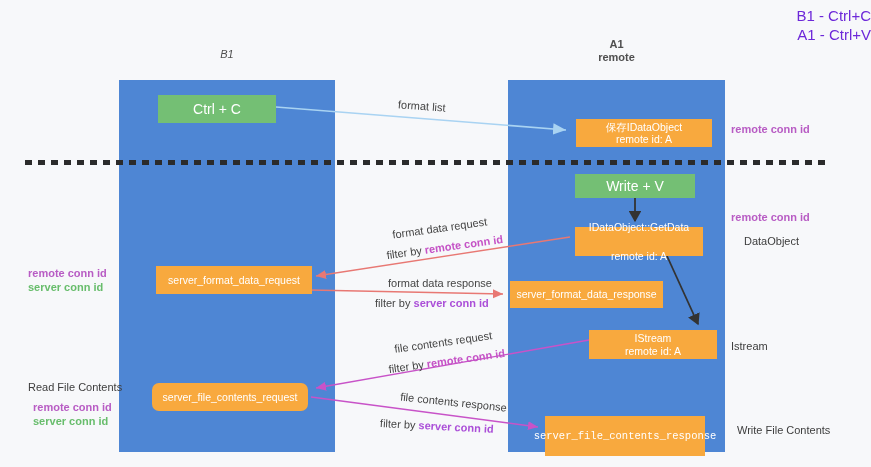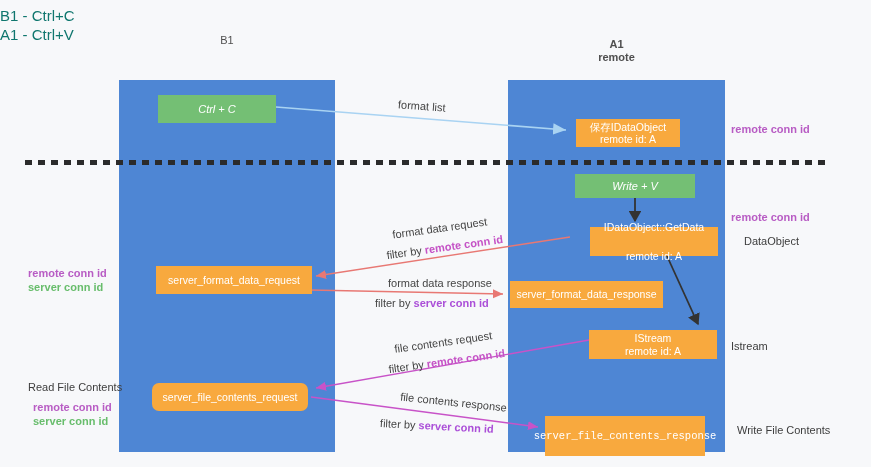"B1 - Ctrl+C" .title { color: #0f766e -> #6d28d9; text-align: left -> right }
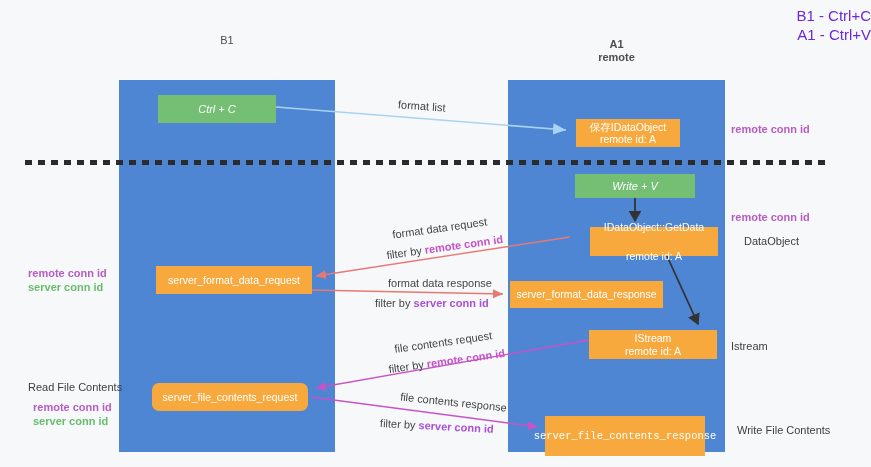"B1" .hdr-left { font-style: none -> italic; top: 34px -> 48px }
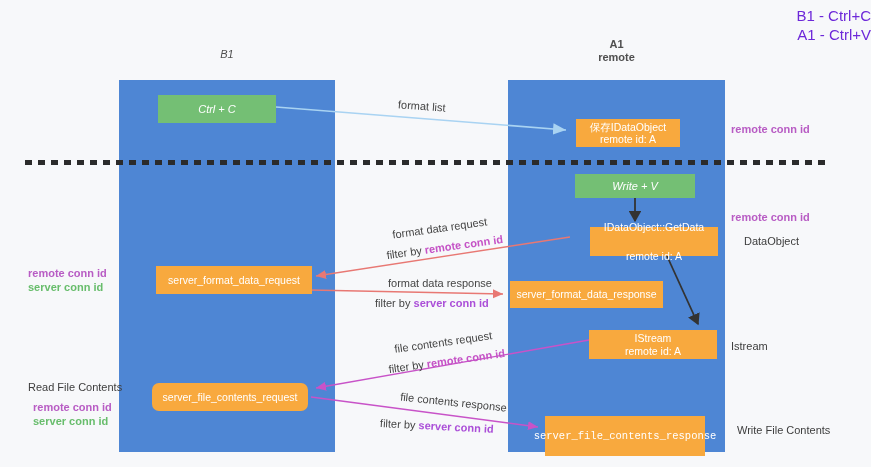"Ctrl + C" .green { font-size: 11px -> 14px; font-style: italic -> none }
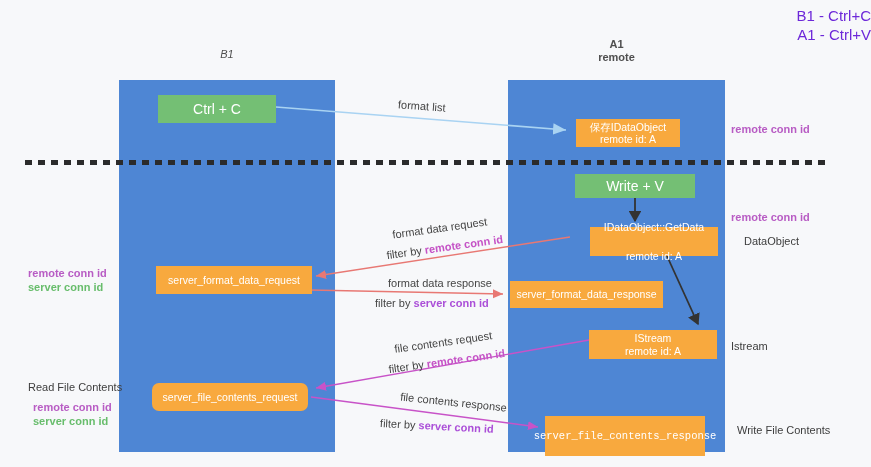"保存IDataObject" div.node { width: 104px -> 136px }
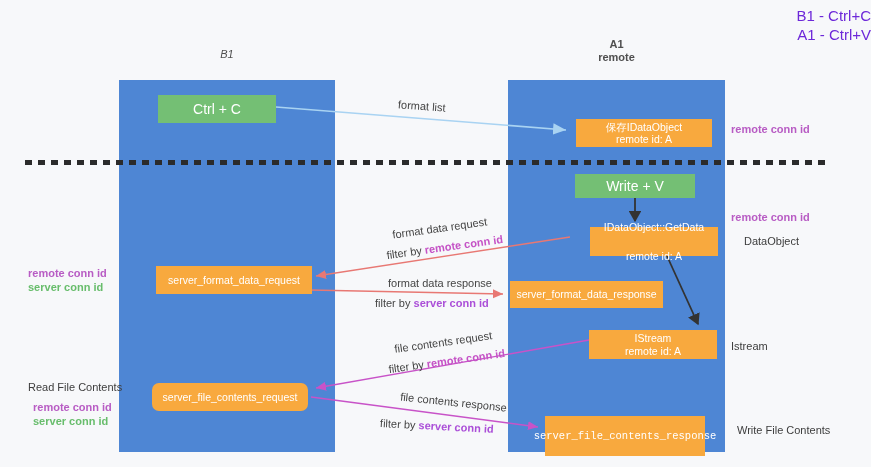"IDataObject::GetData" div.node { left: 590px -> 575px }
